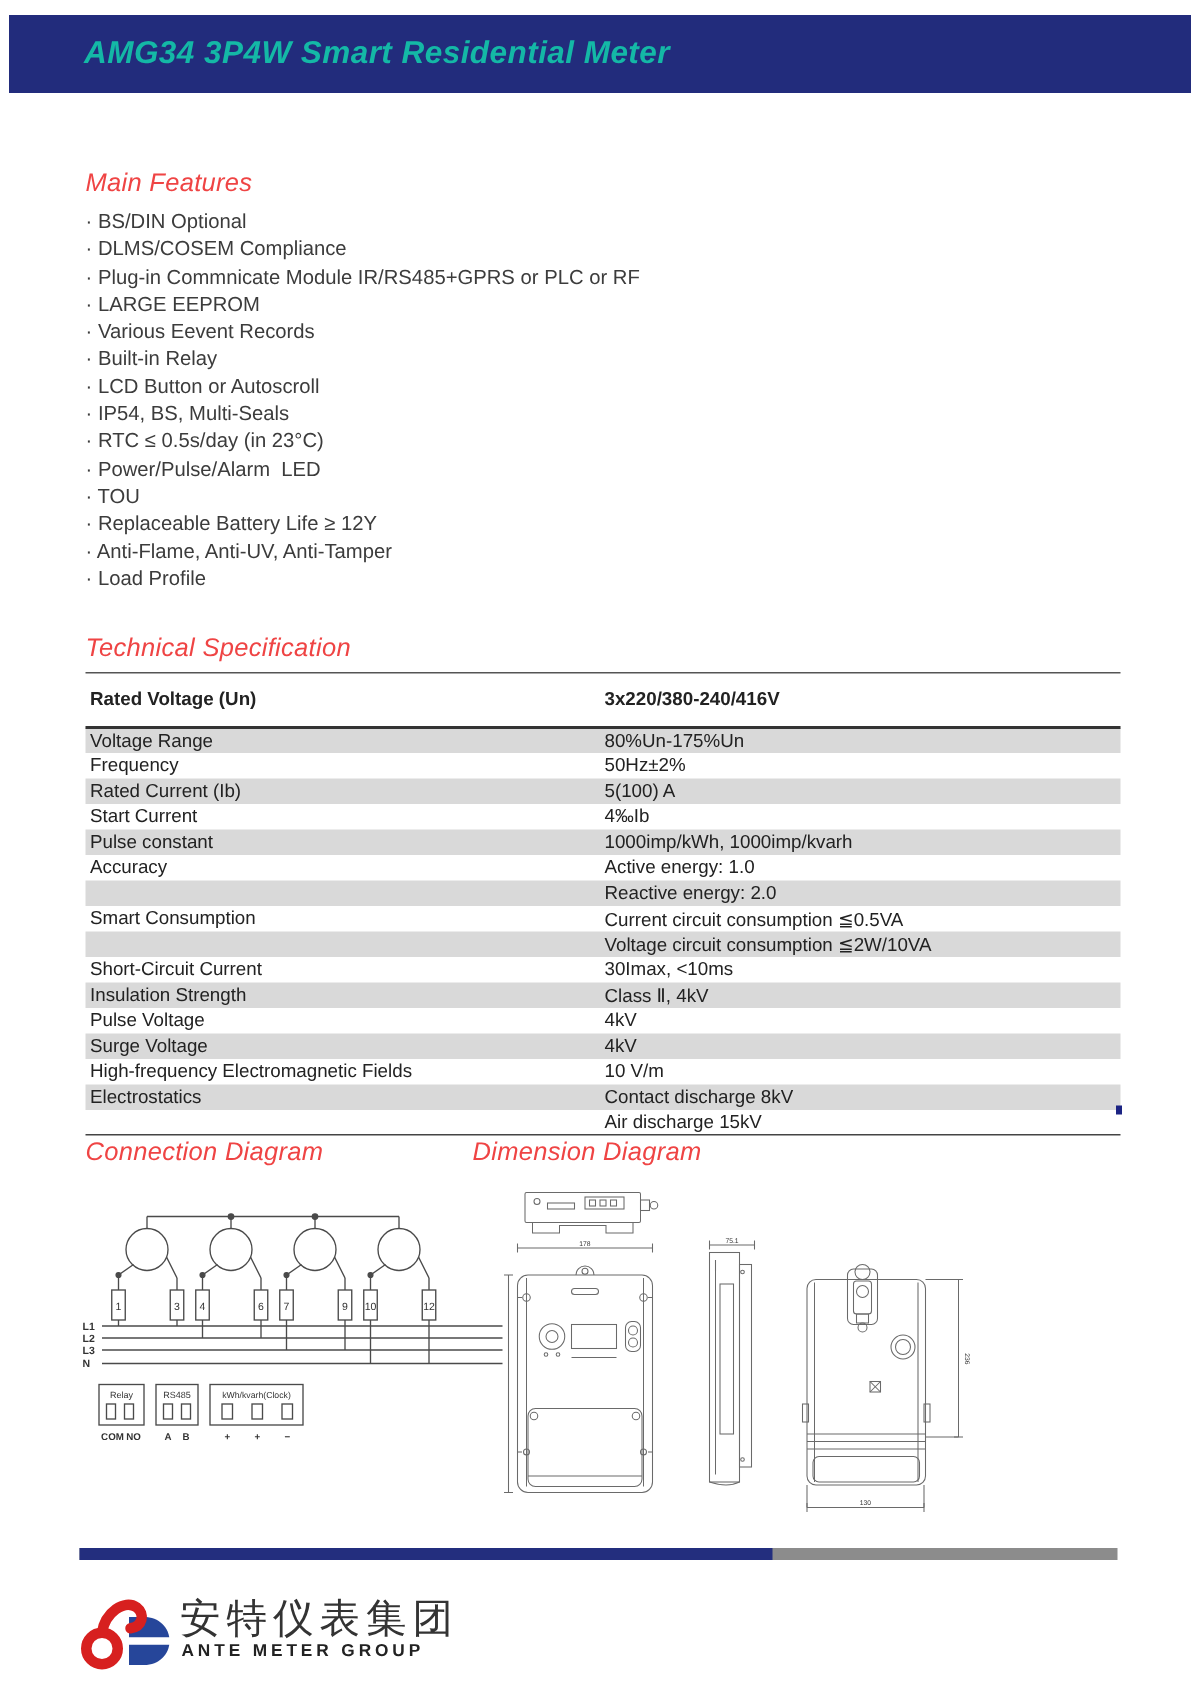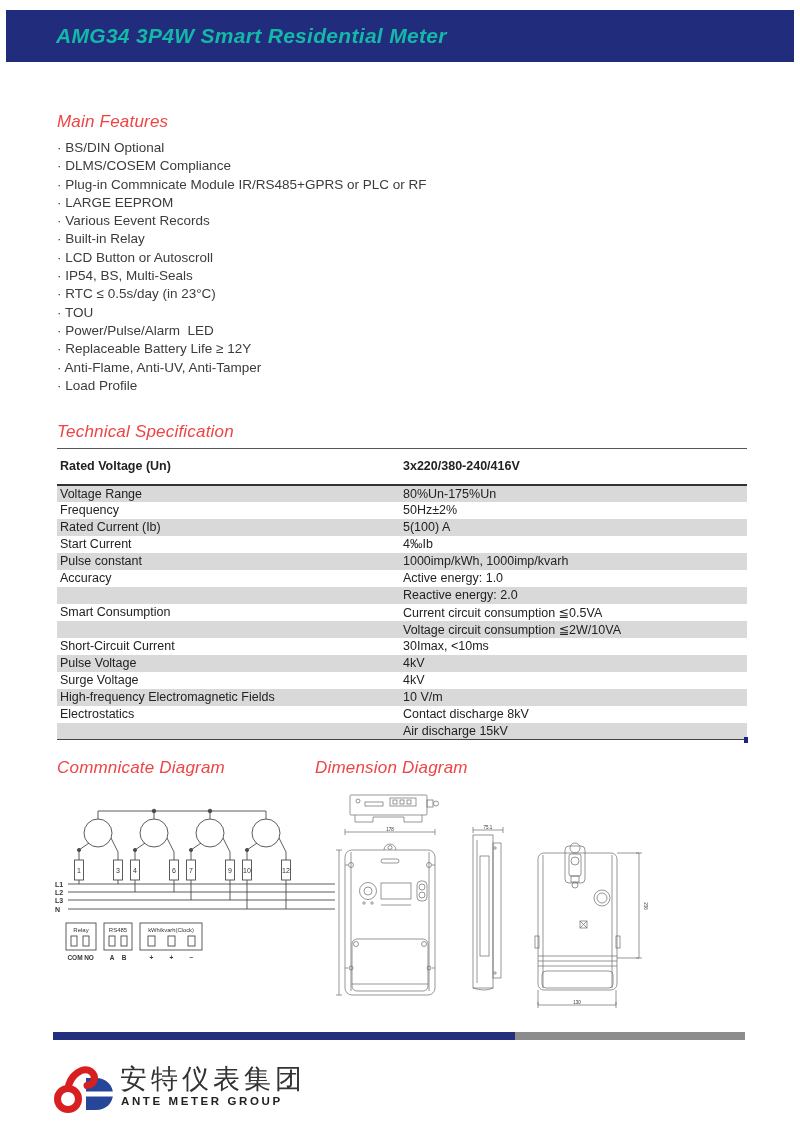"TOU" li { order: before "Power/Pulse/Alarm LED" -> after "Power/Pulse/Alarm LED" }
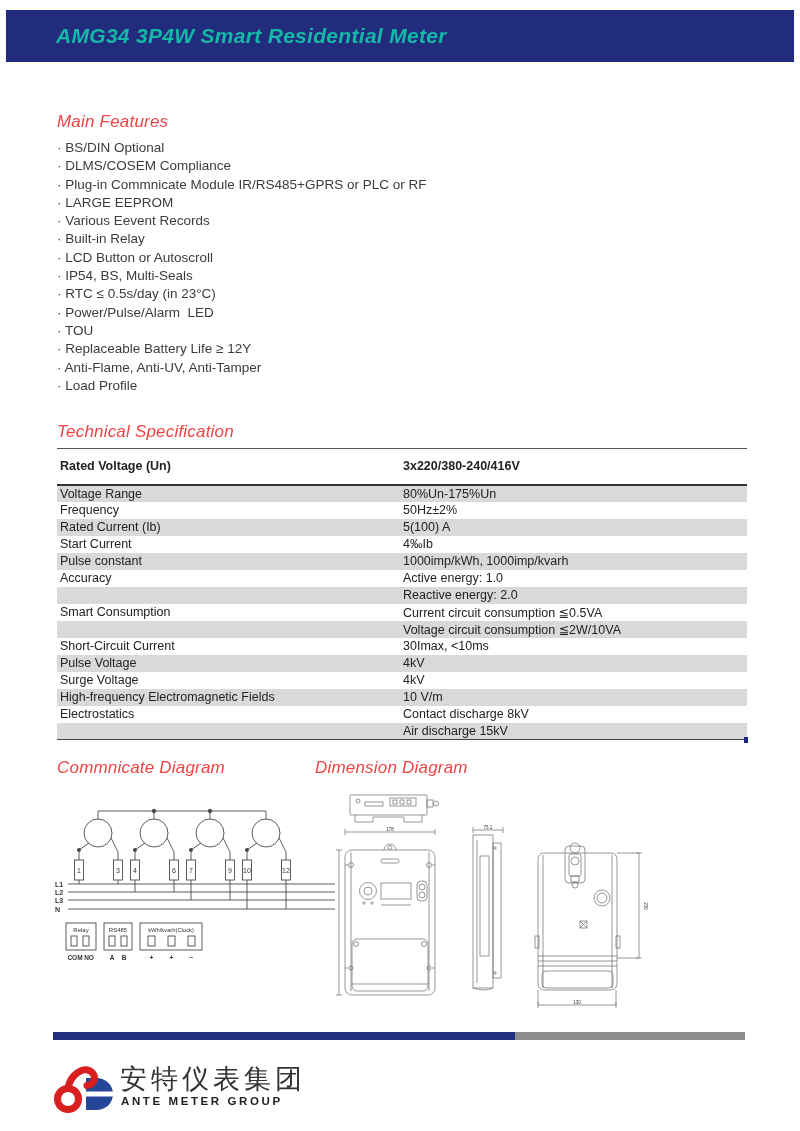"Insulation Strength" tr { html: none -> <tr> <td>Insulation Strength</td> <td>Class Ⅱ, 4kV</td> </tr> }
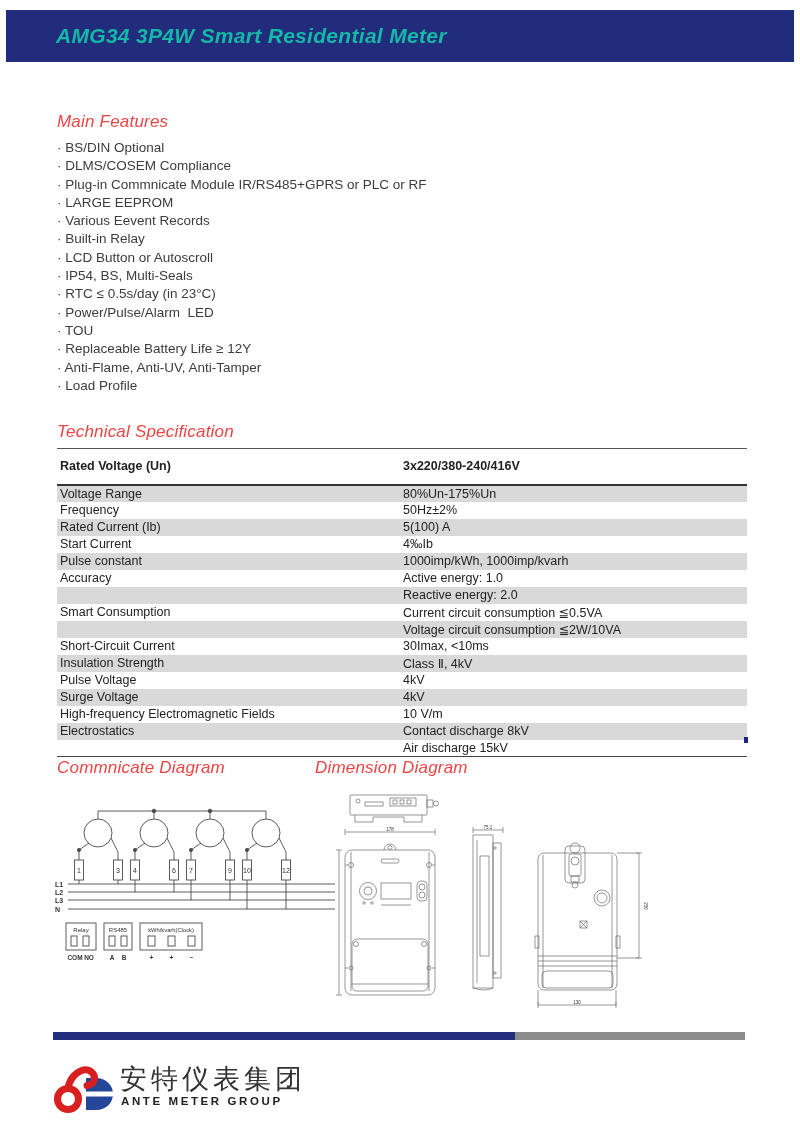"Commnicate Diagram" div.sec-heading { text: Commnicate -> Connection }
